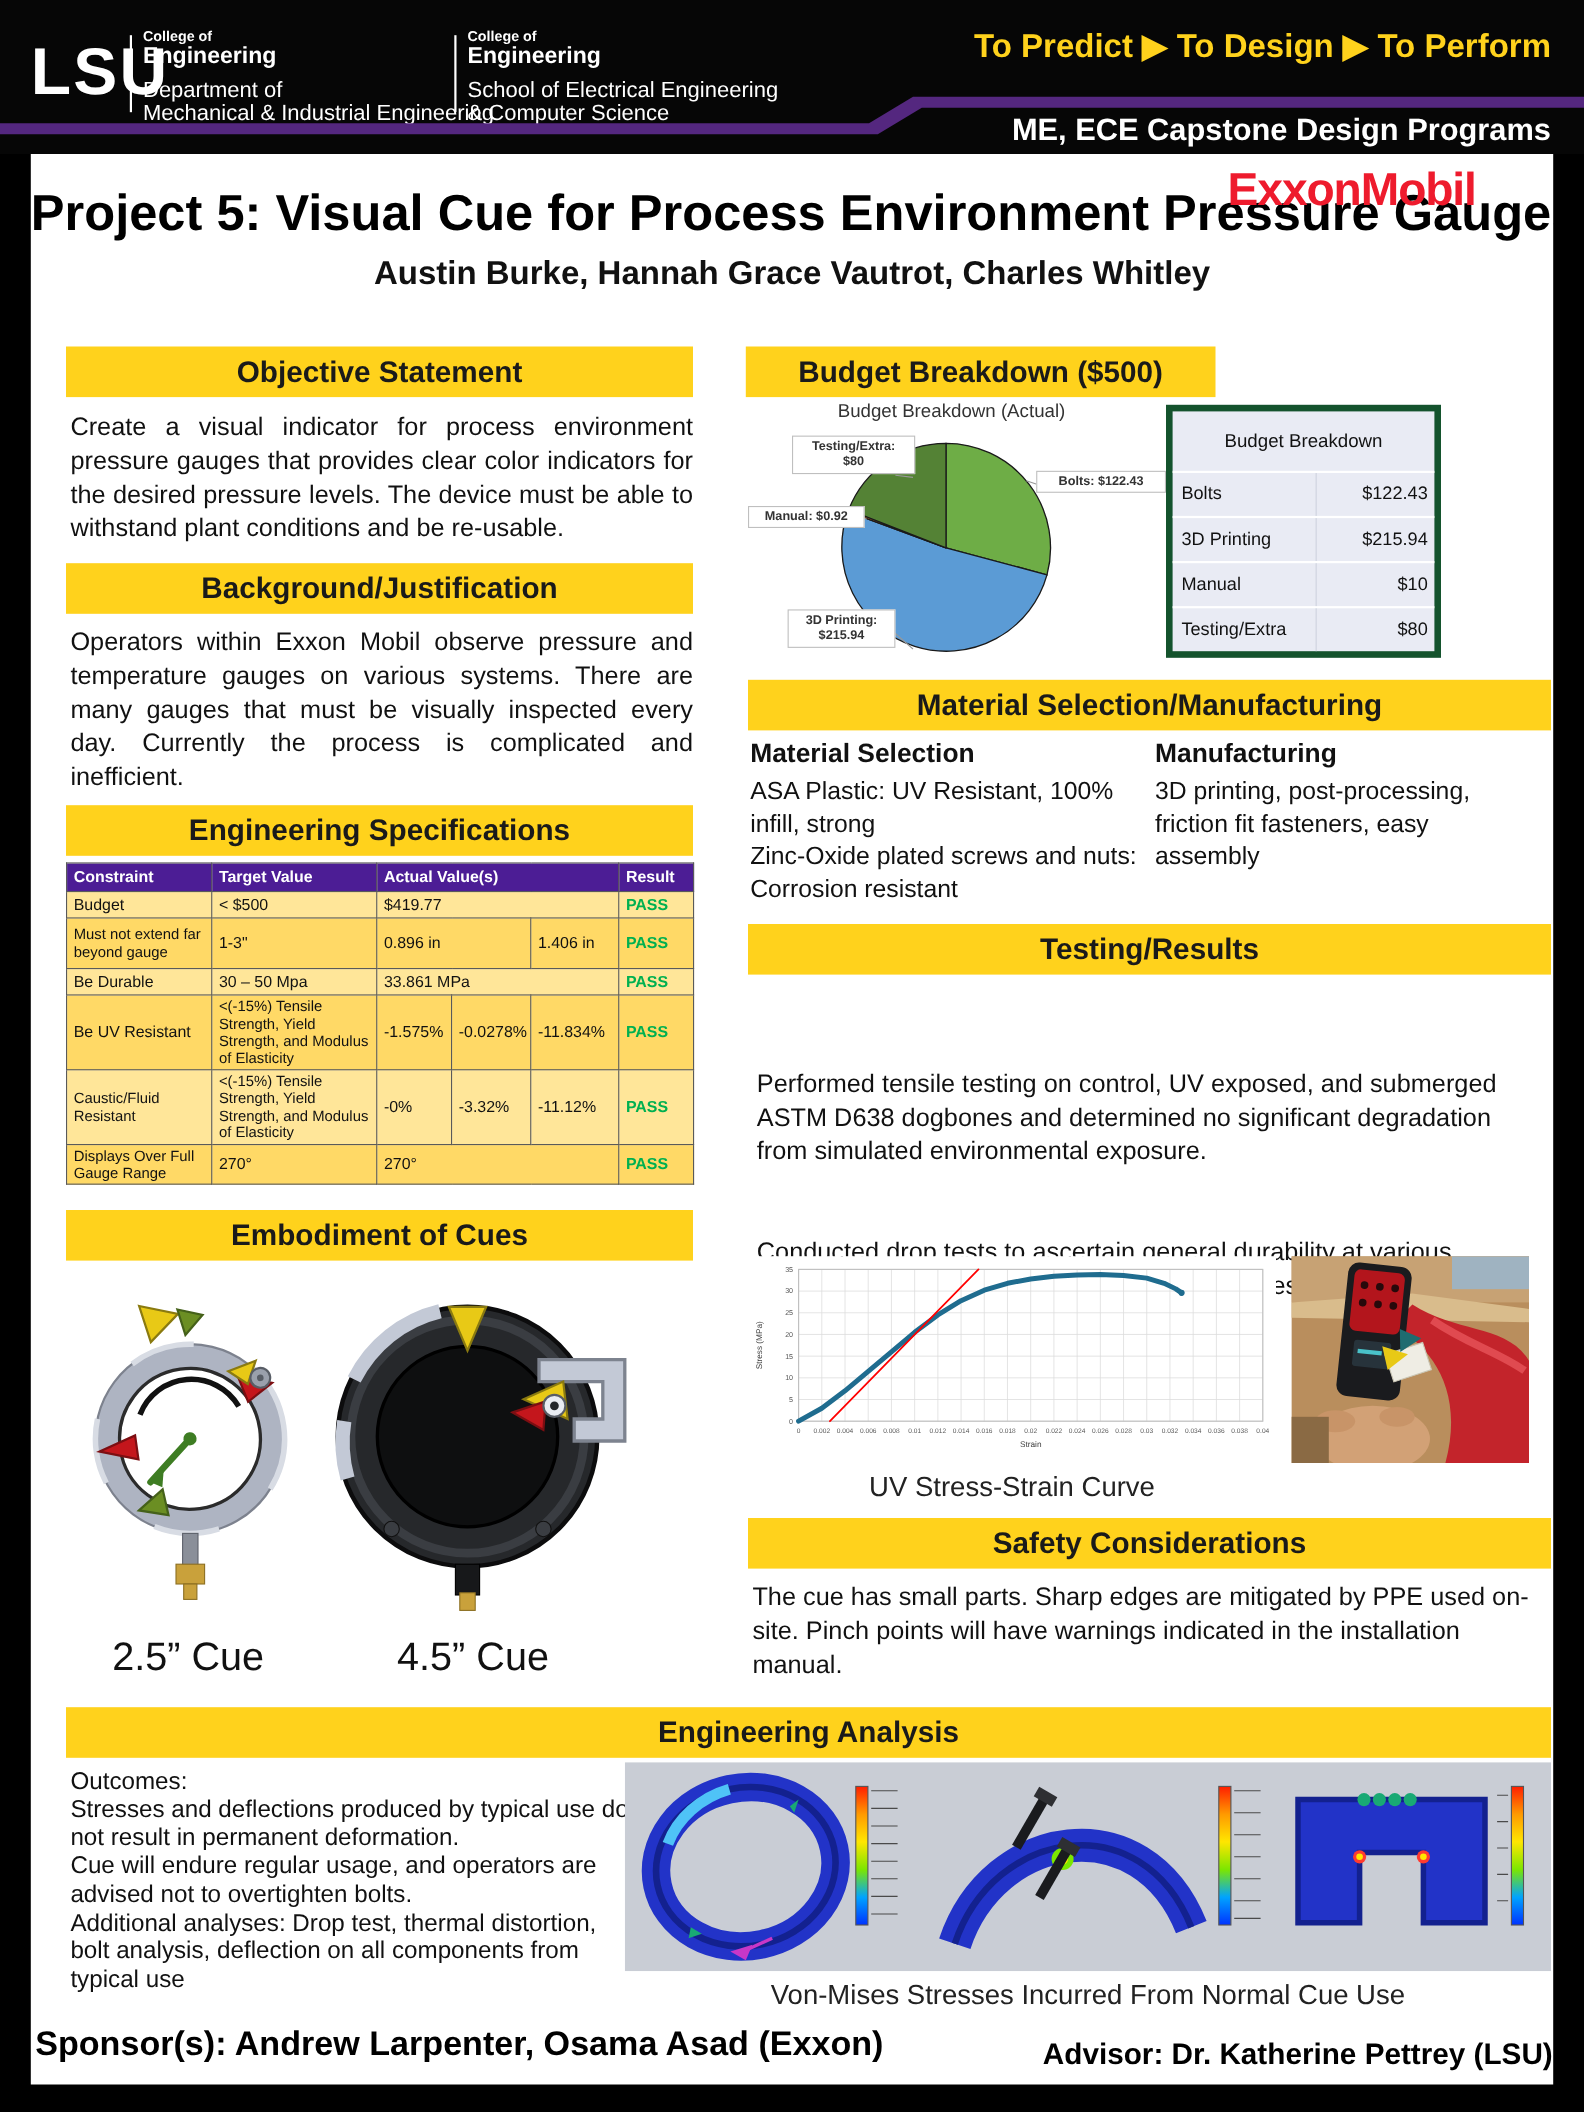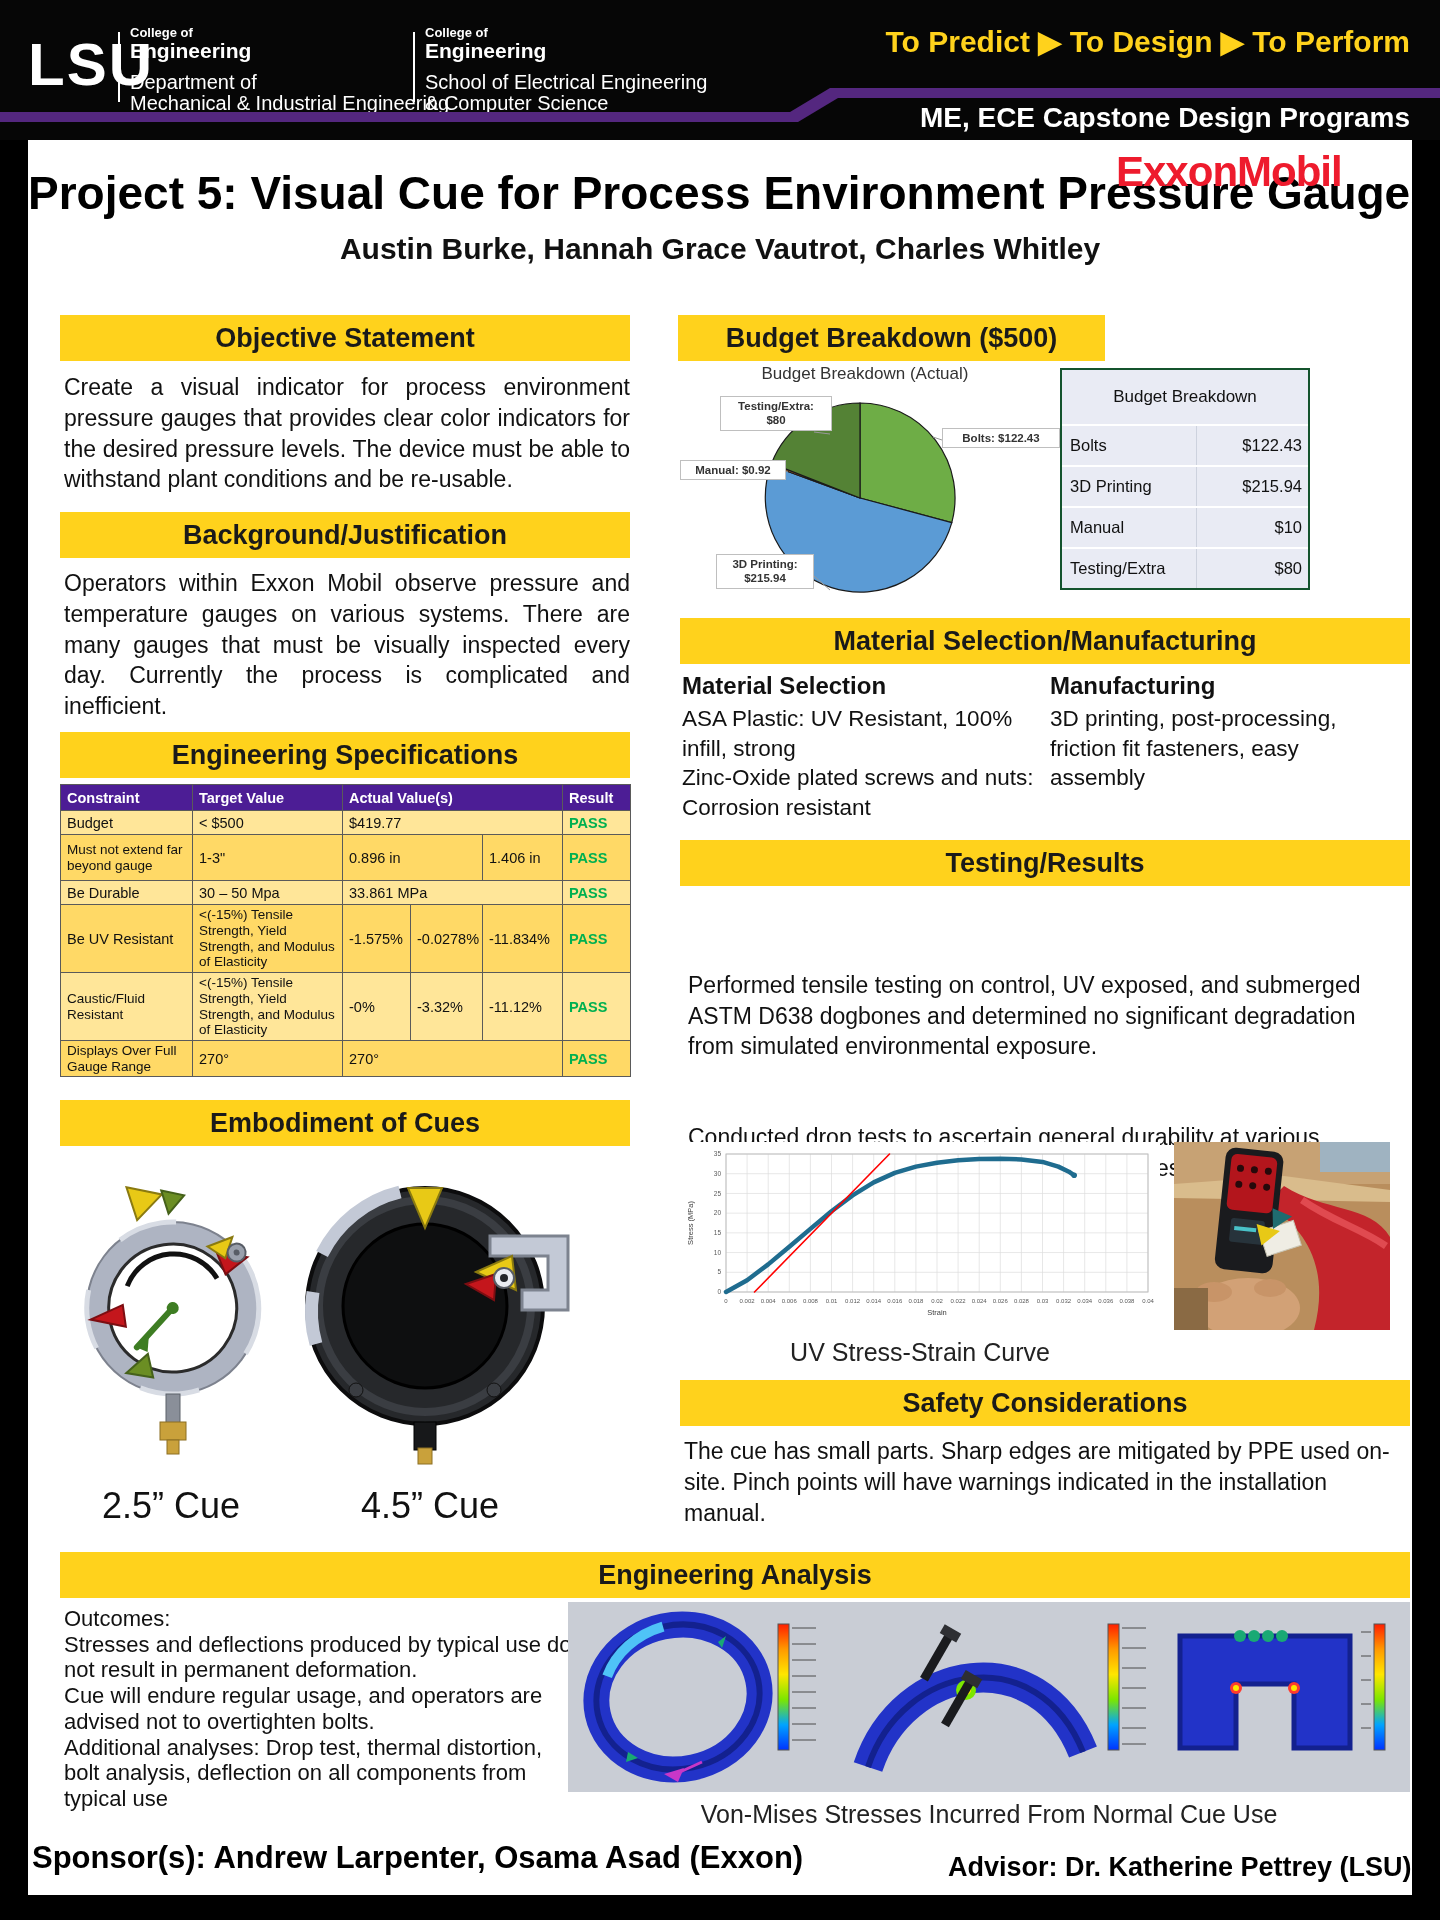"Budget Breakdown" #bud-table { border: 2px solid #14532d -> 6px solid #14532d }
